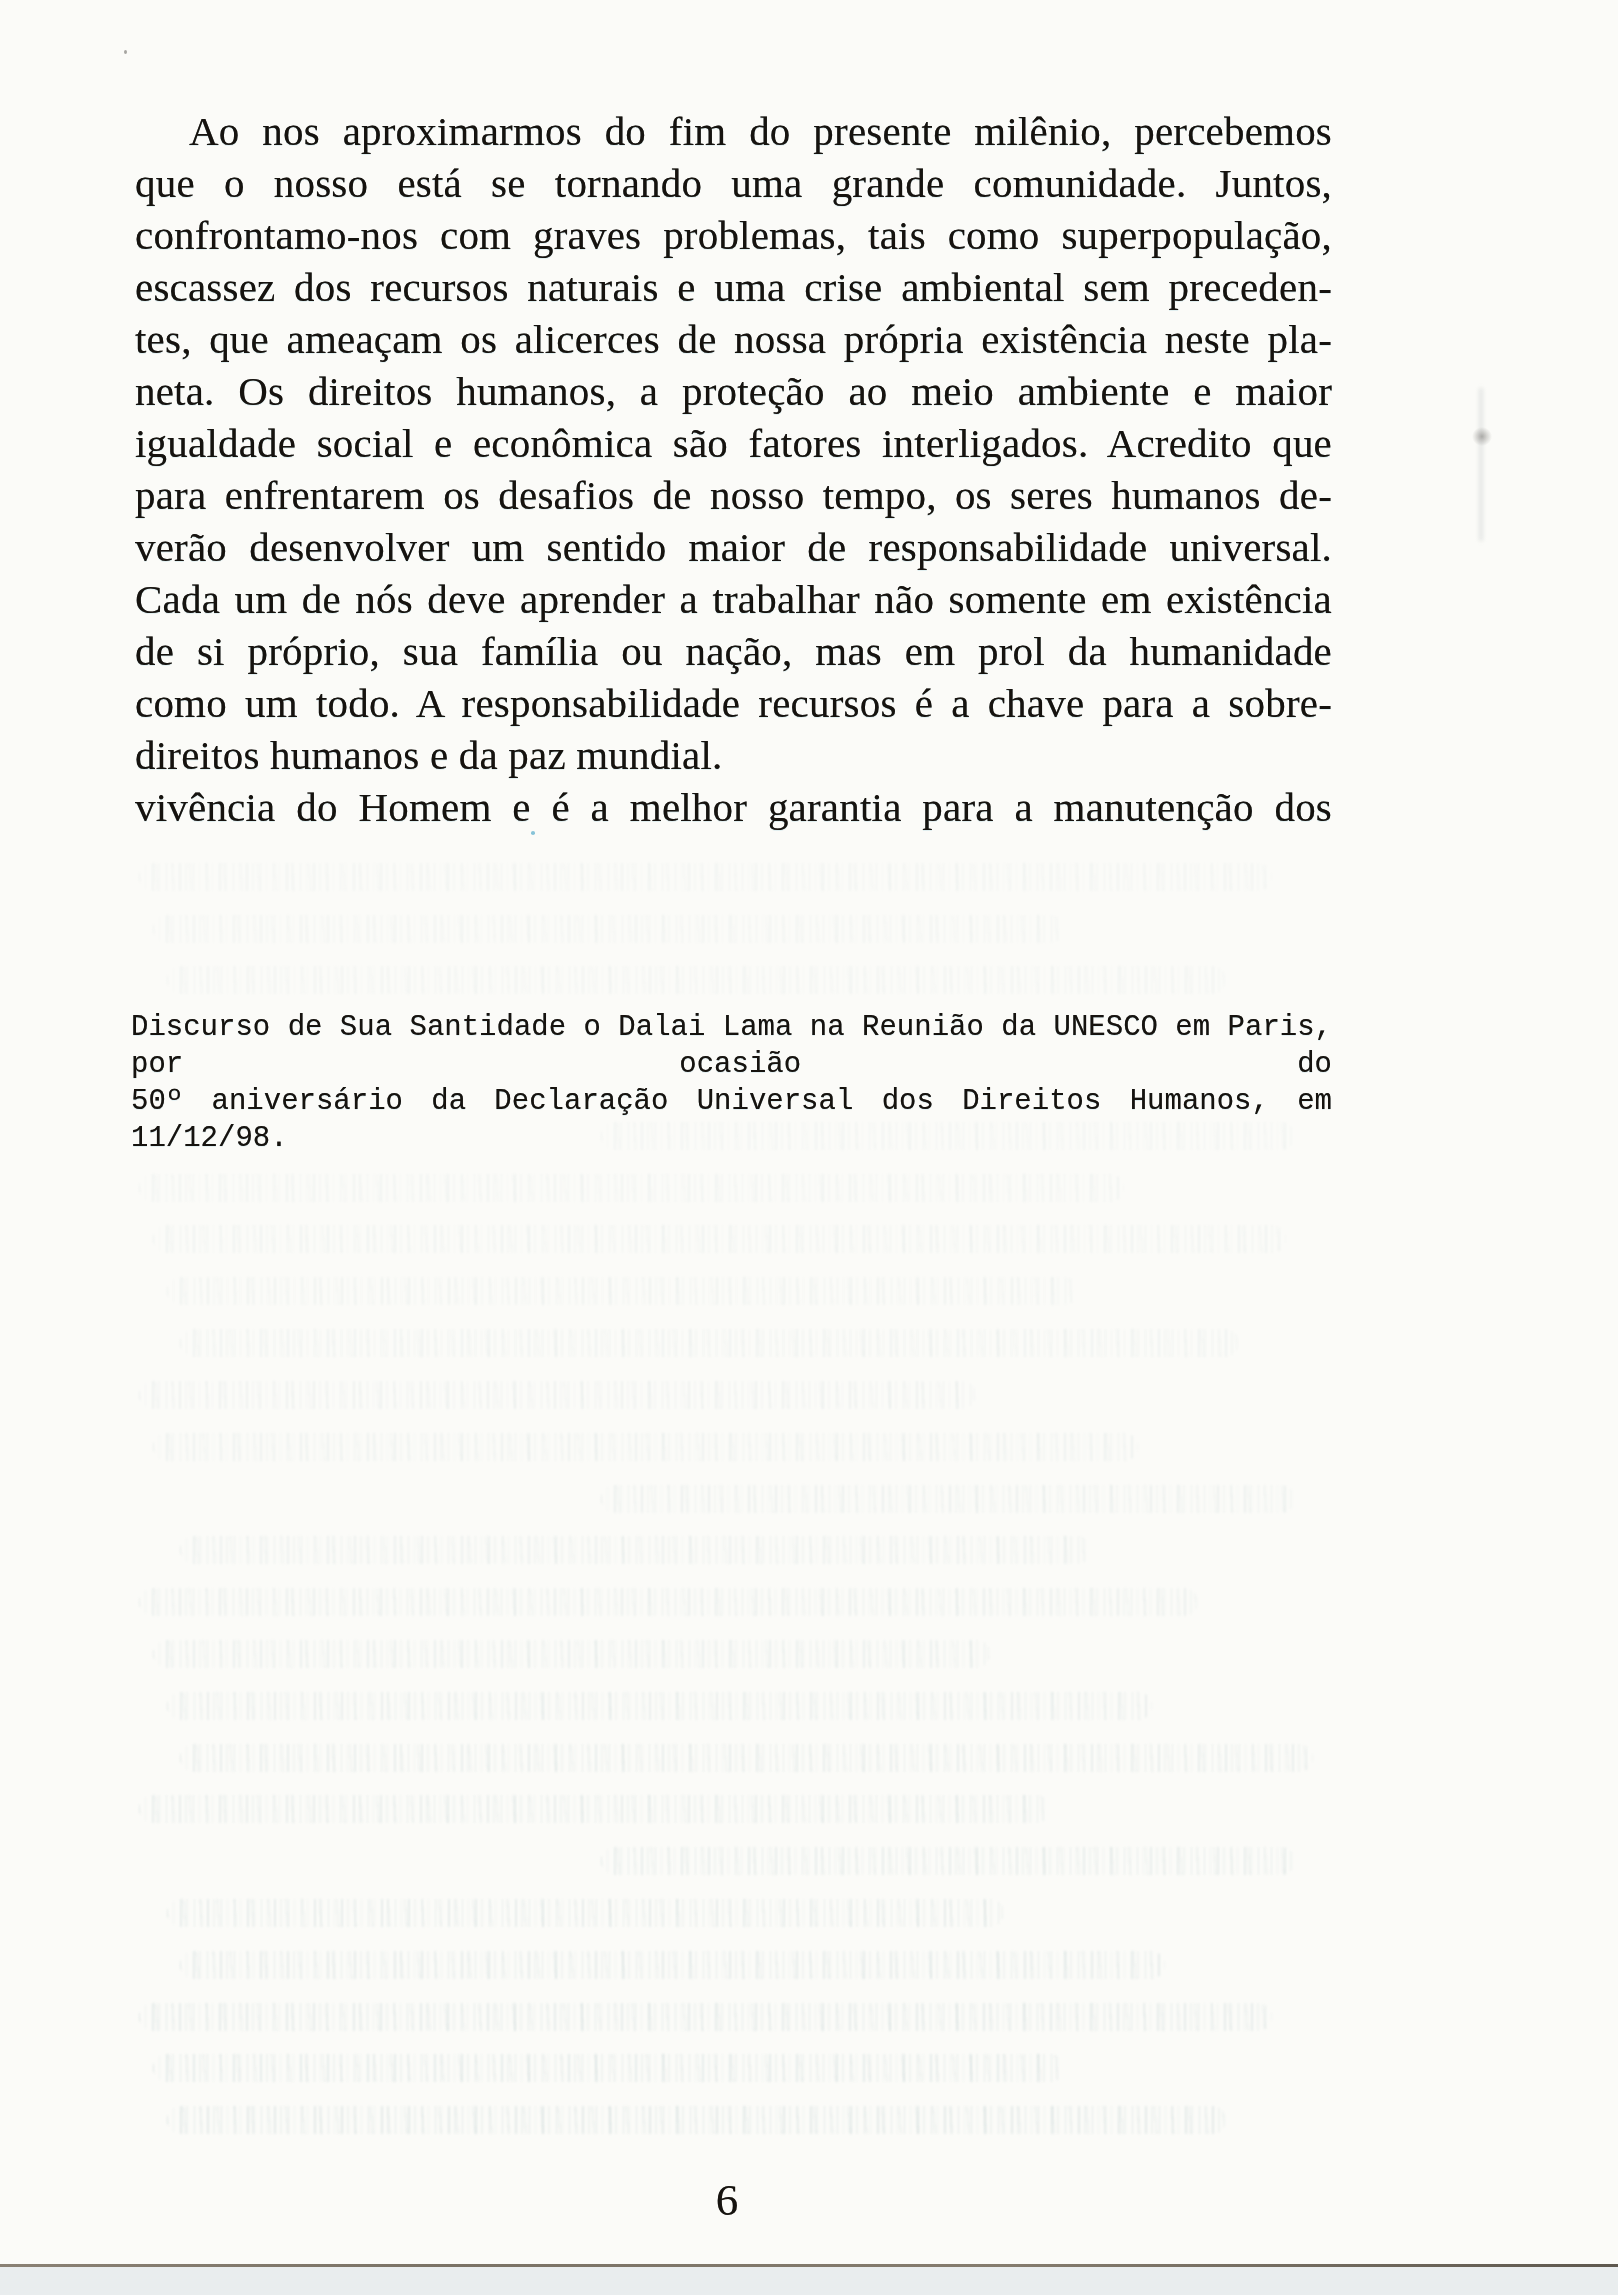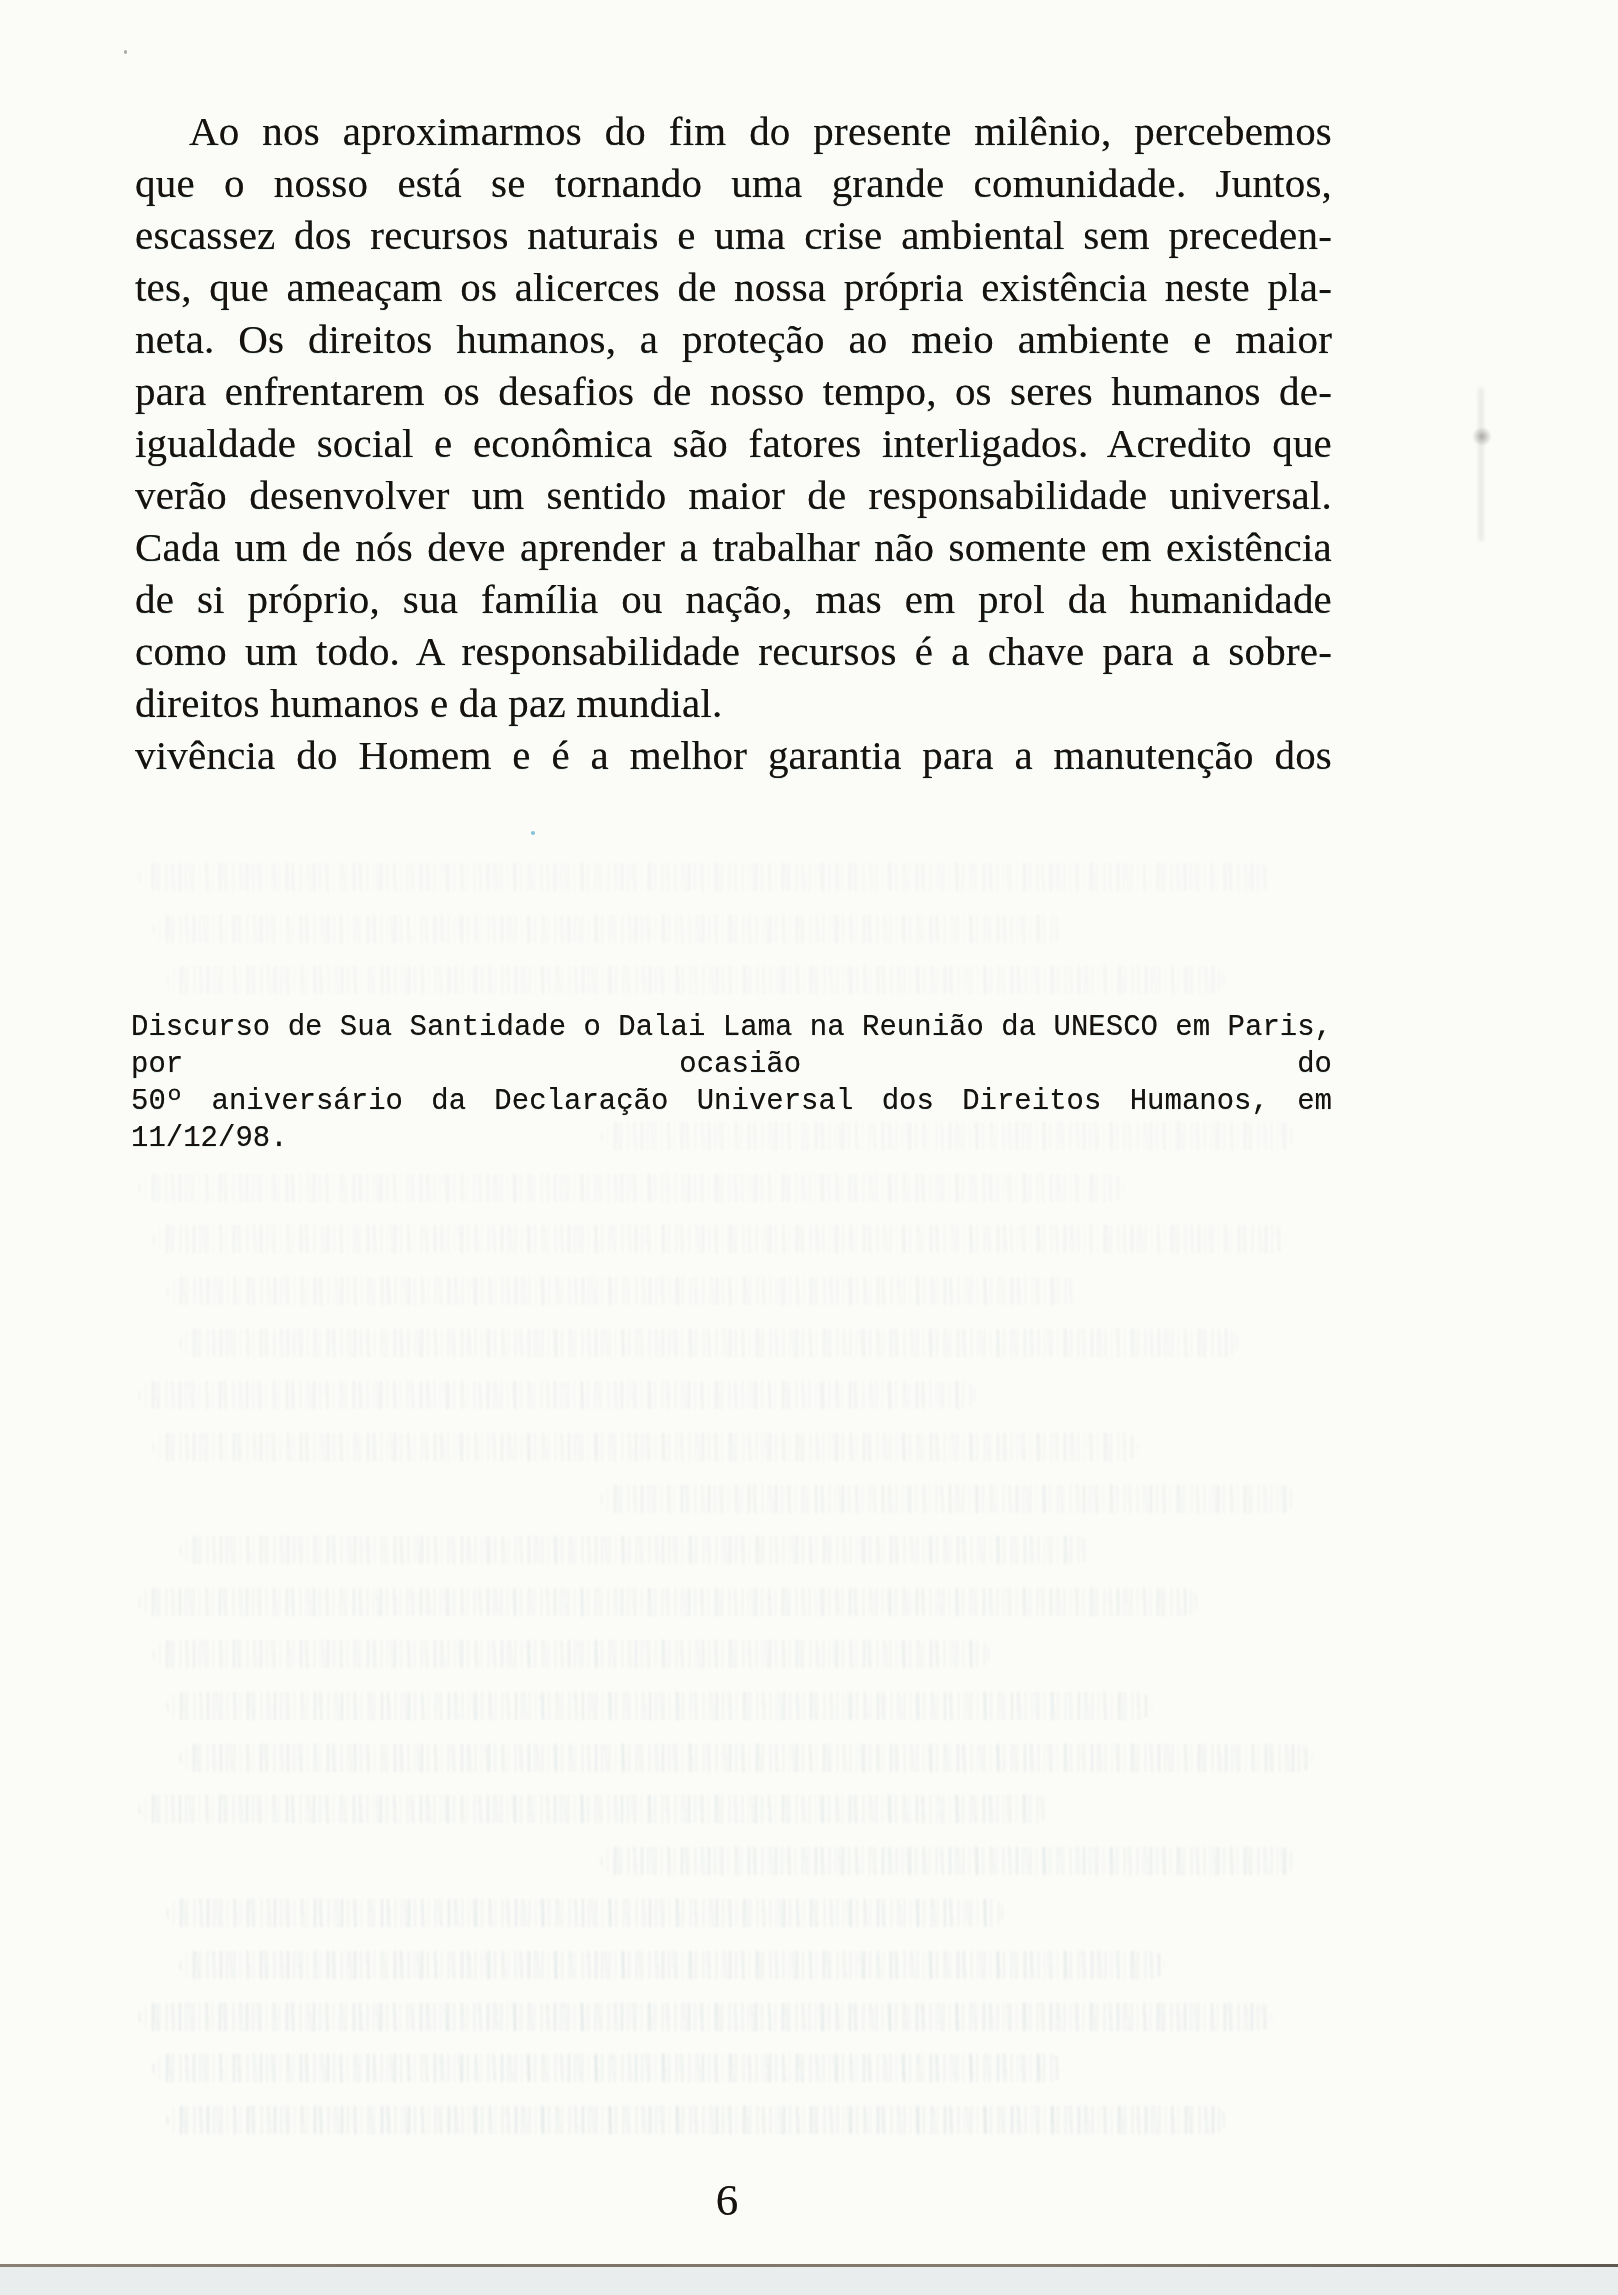"confrontamo-nos com graves problemas," div.text-line { html: none -> <div>confrontamo-nos com graves problemas, tais como superpopulação,</div> }
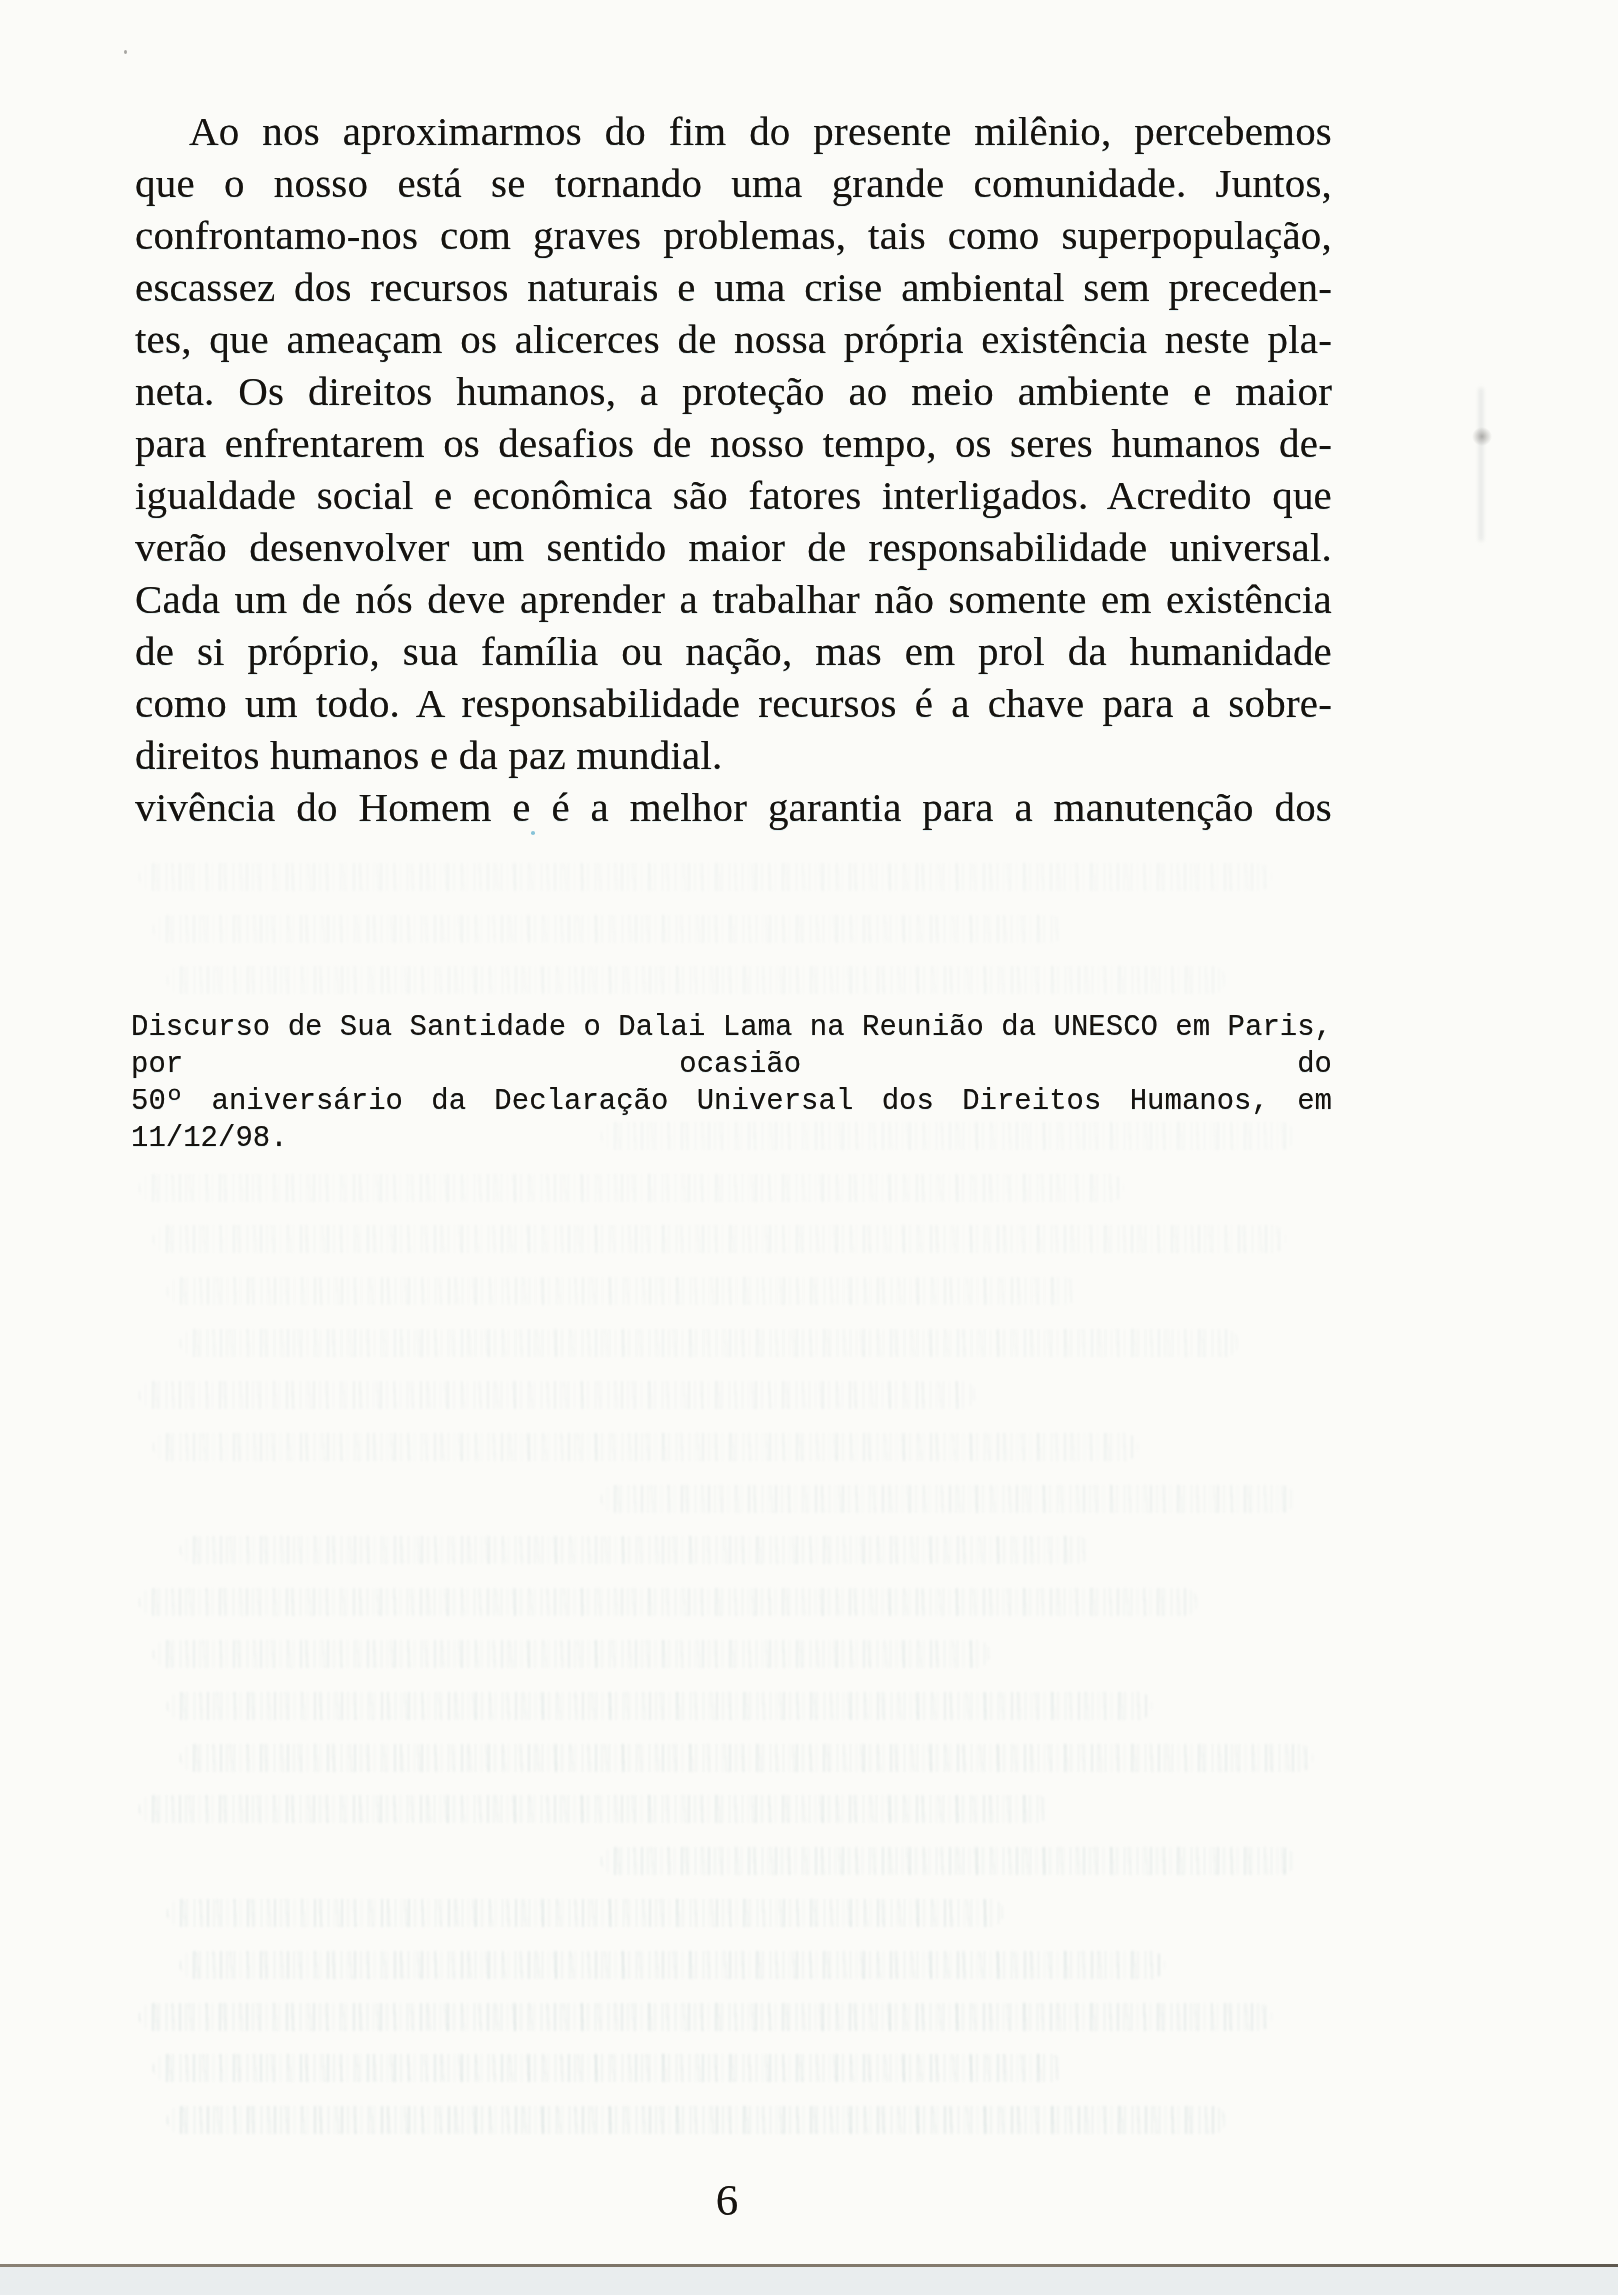"para enfrentarem os desafios de" div.text-line { order: before "igualdade social e econômica são" -> after "igualdade social e econômica são" }
